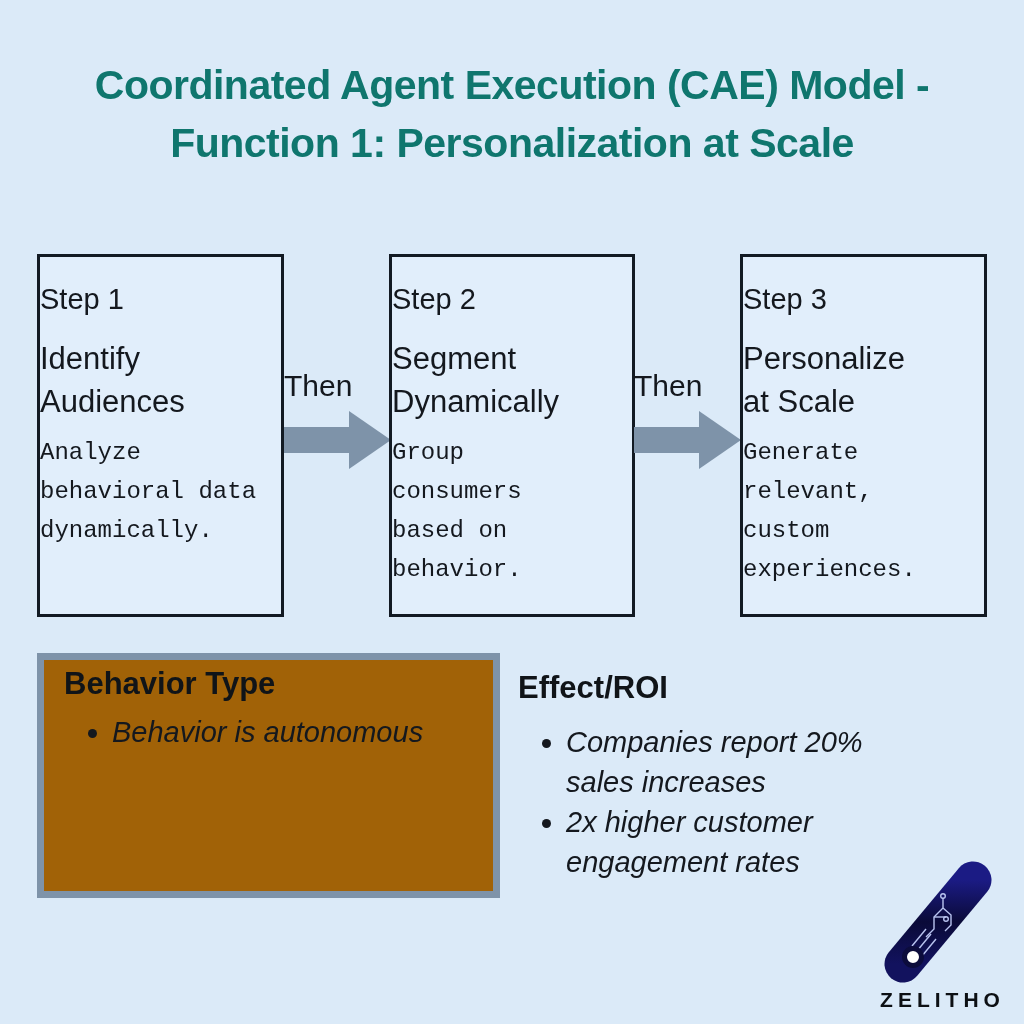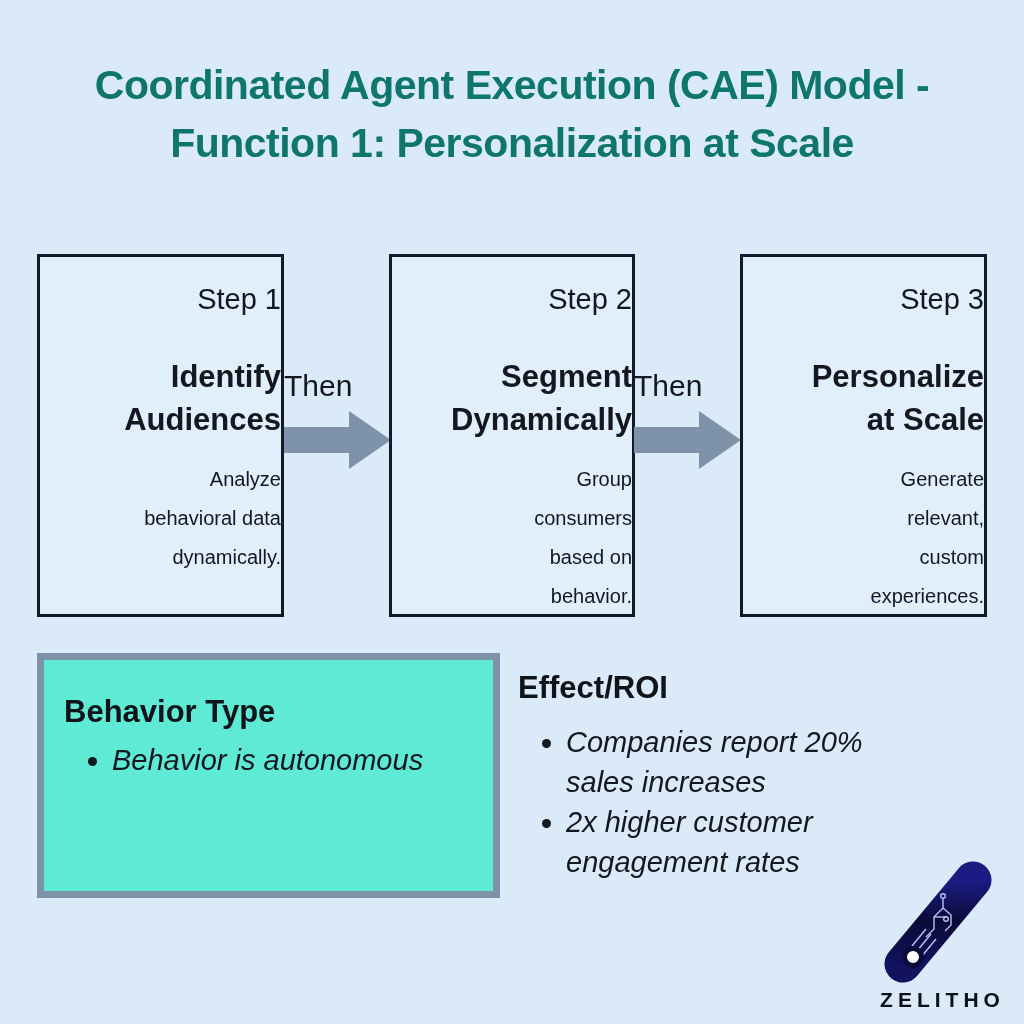"Step 1" .step-box { text-align: right -> left }
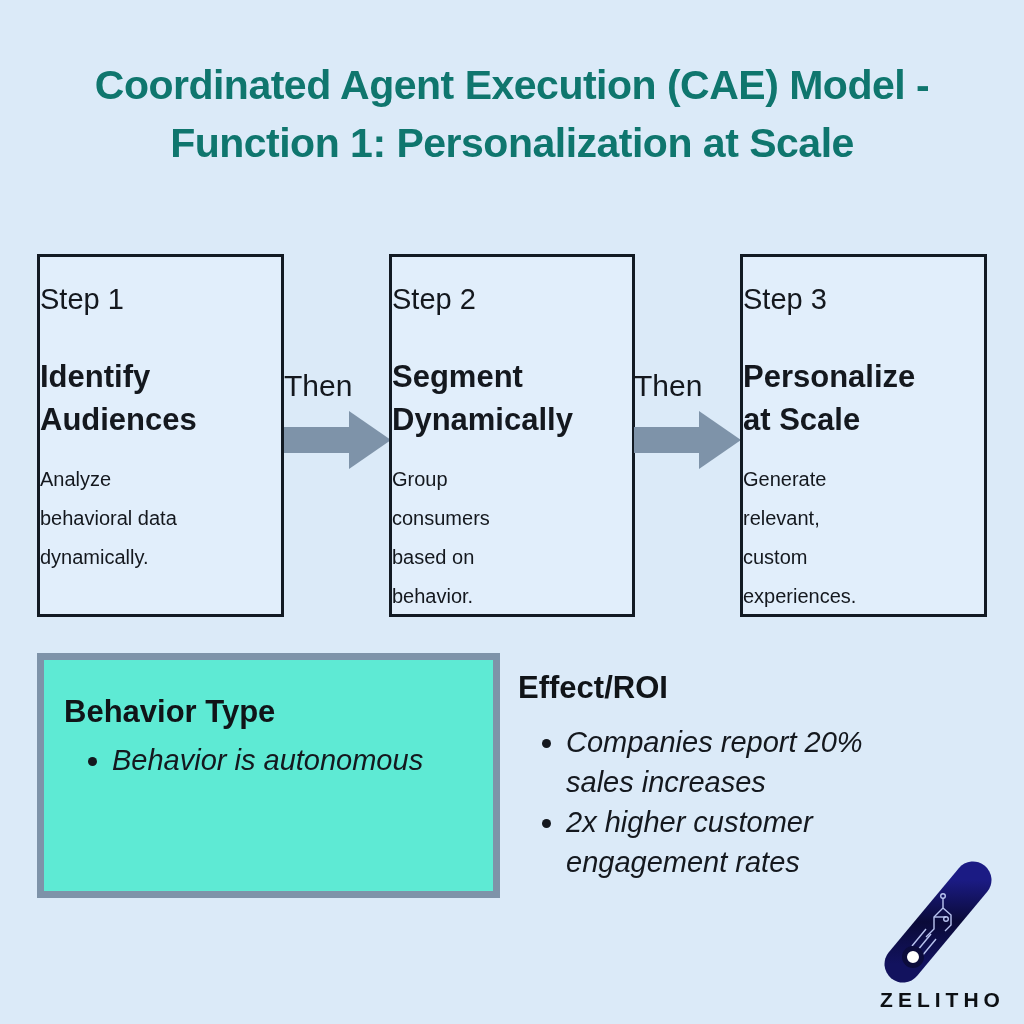"Identify" .step-heading { font-weight: bold -> normal; margin-top: 37px -> 19px }
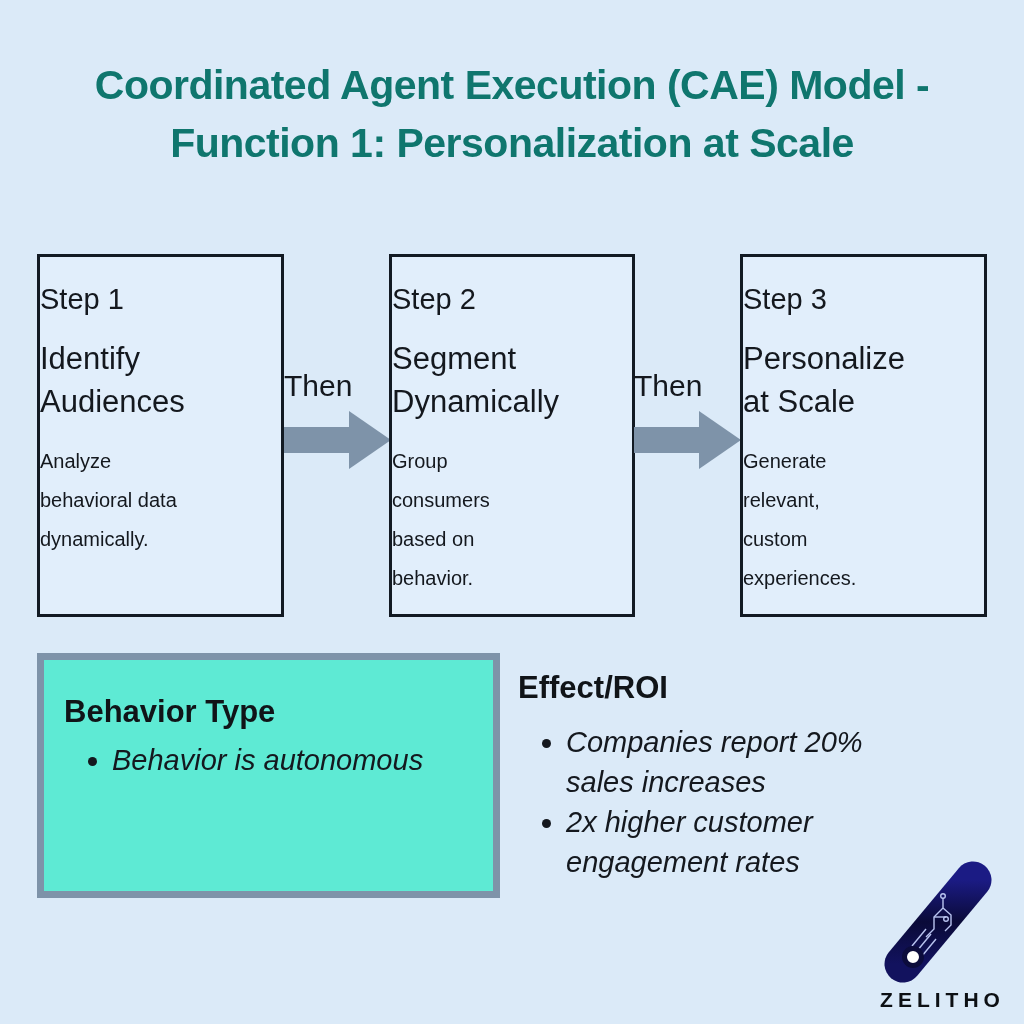"Analyze" .step-body { font-family: none -> Liberation Mono, monospace; font-size: 20px -> 24px; margin-top: 19px -> 10px }
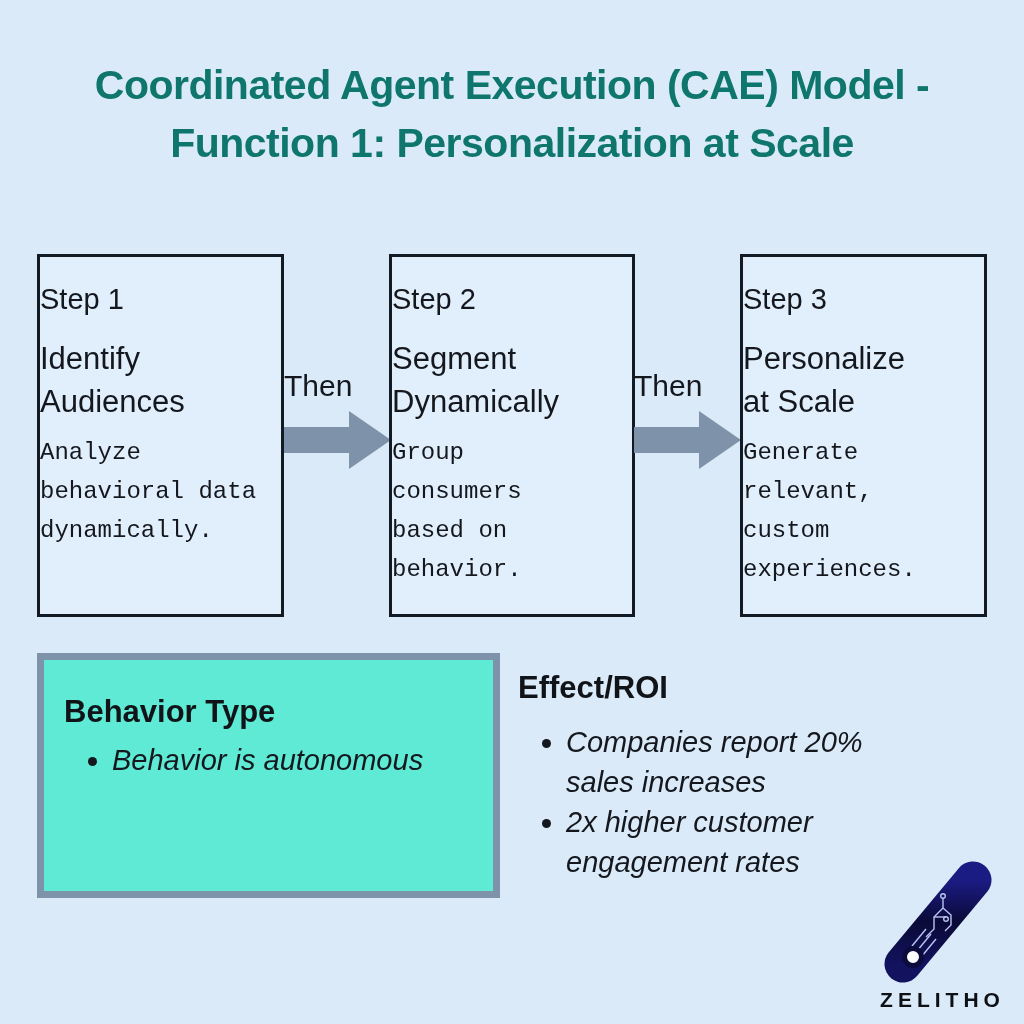"Behavior Type" .behavior-panel { background: #5eead4 -> #a16207; padding: 32px 18px 0 20px -> 4px 18px 0 20px }
